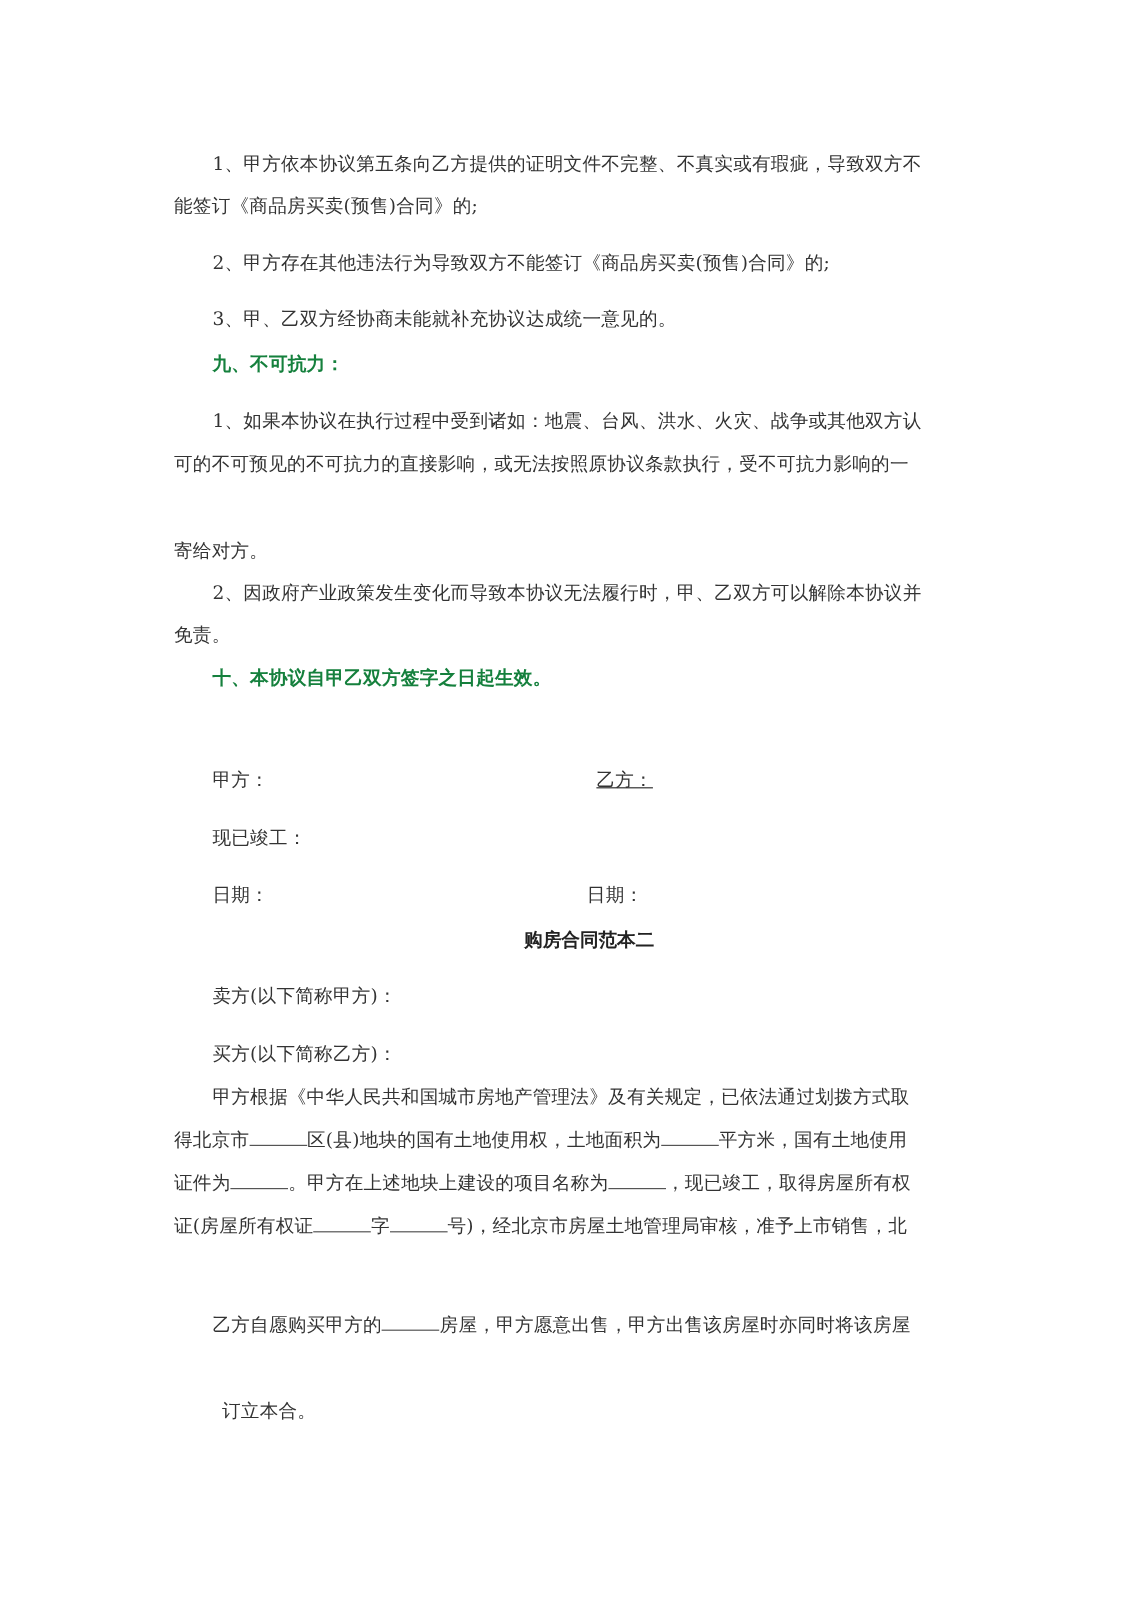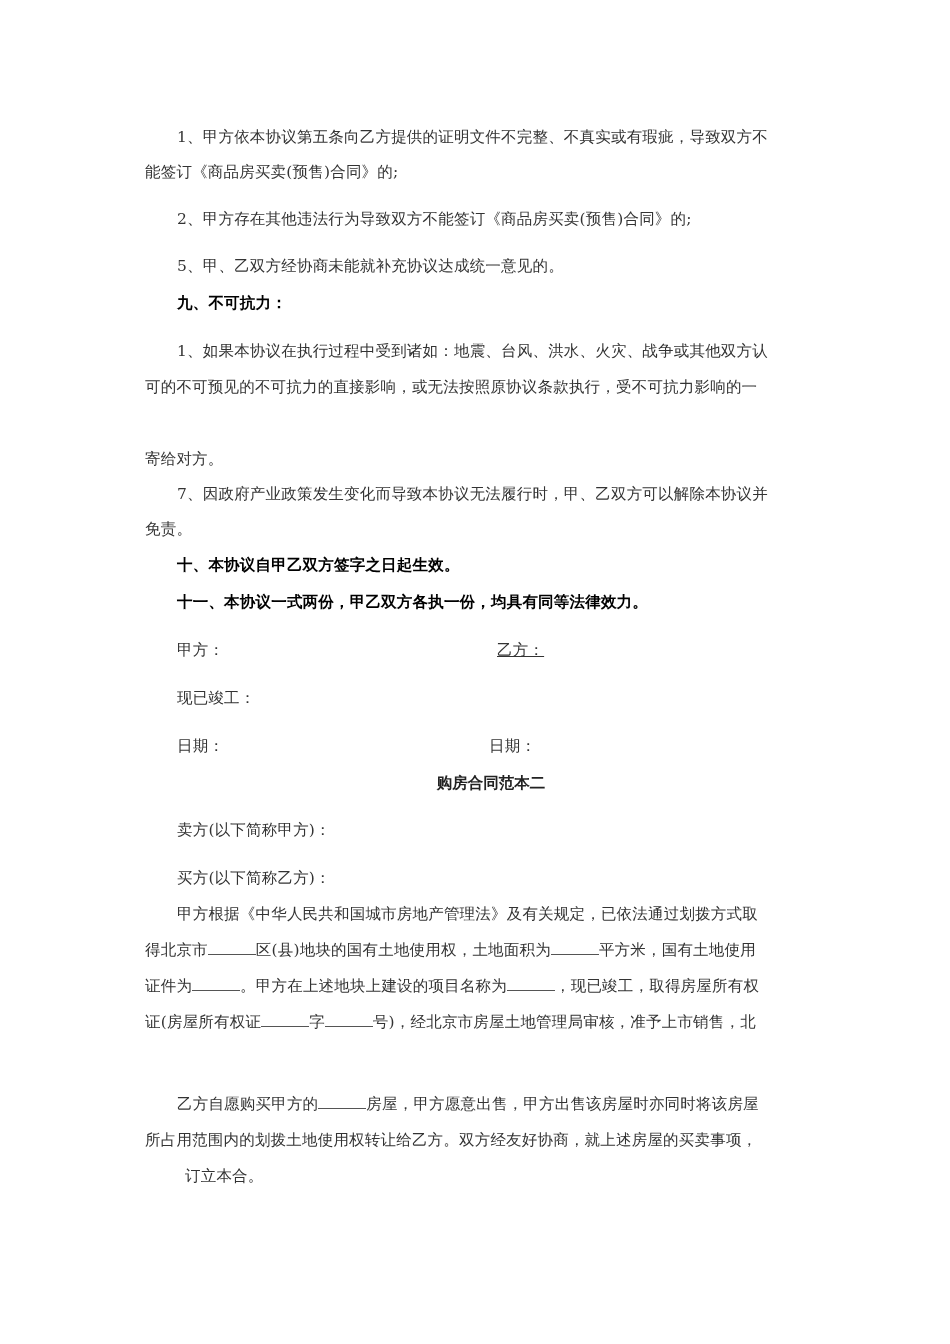"5、甲、乙双方经协商未能就补充协议达成统一意见的。" div.line { text: 5 -> 3 }
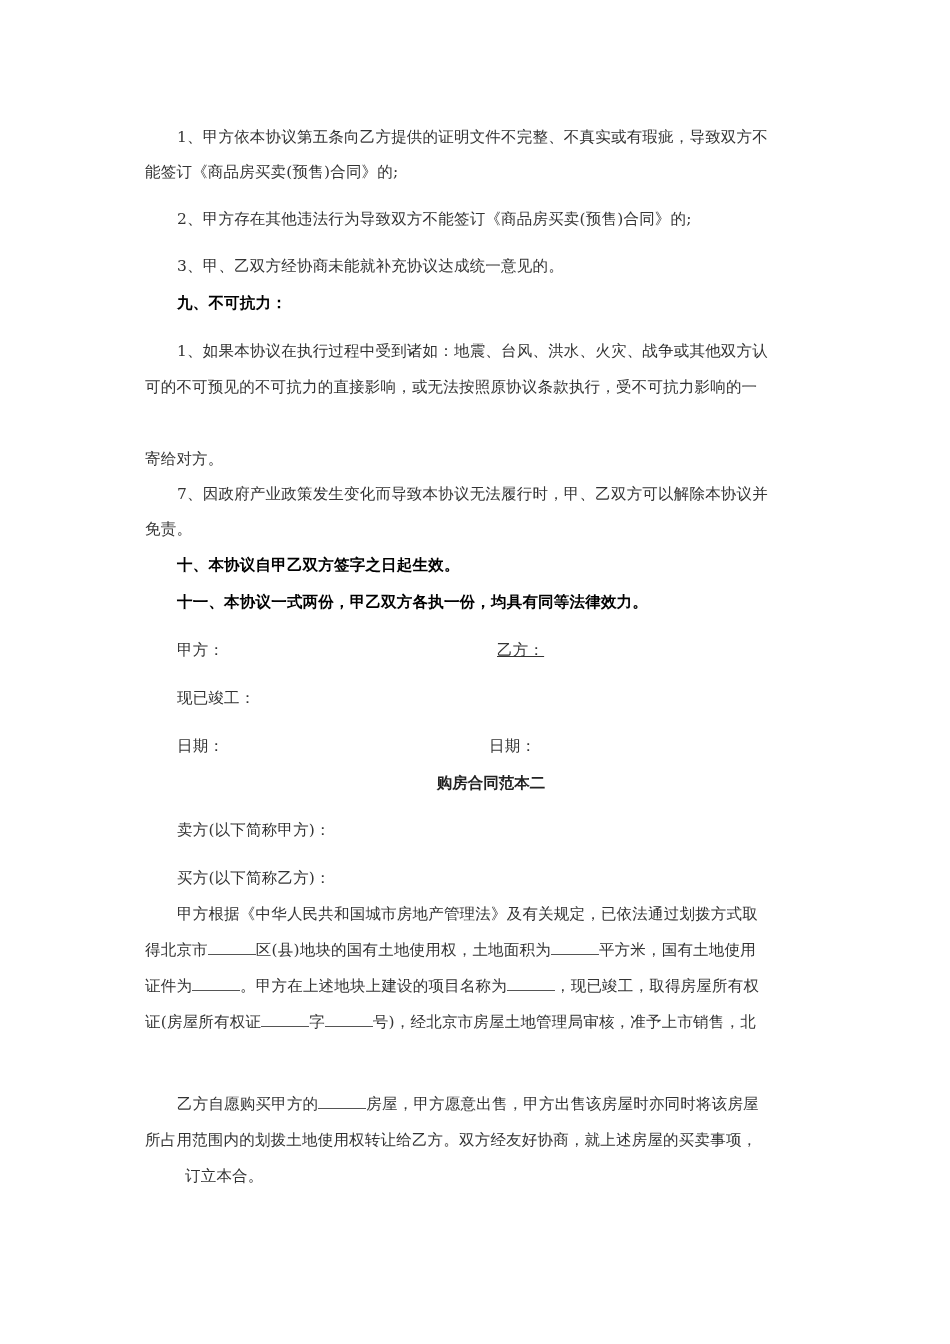"九、不可抗力：" .bold { color: #000000 -> #15803d }
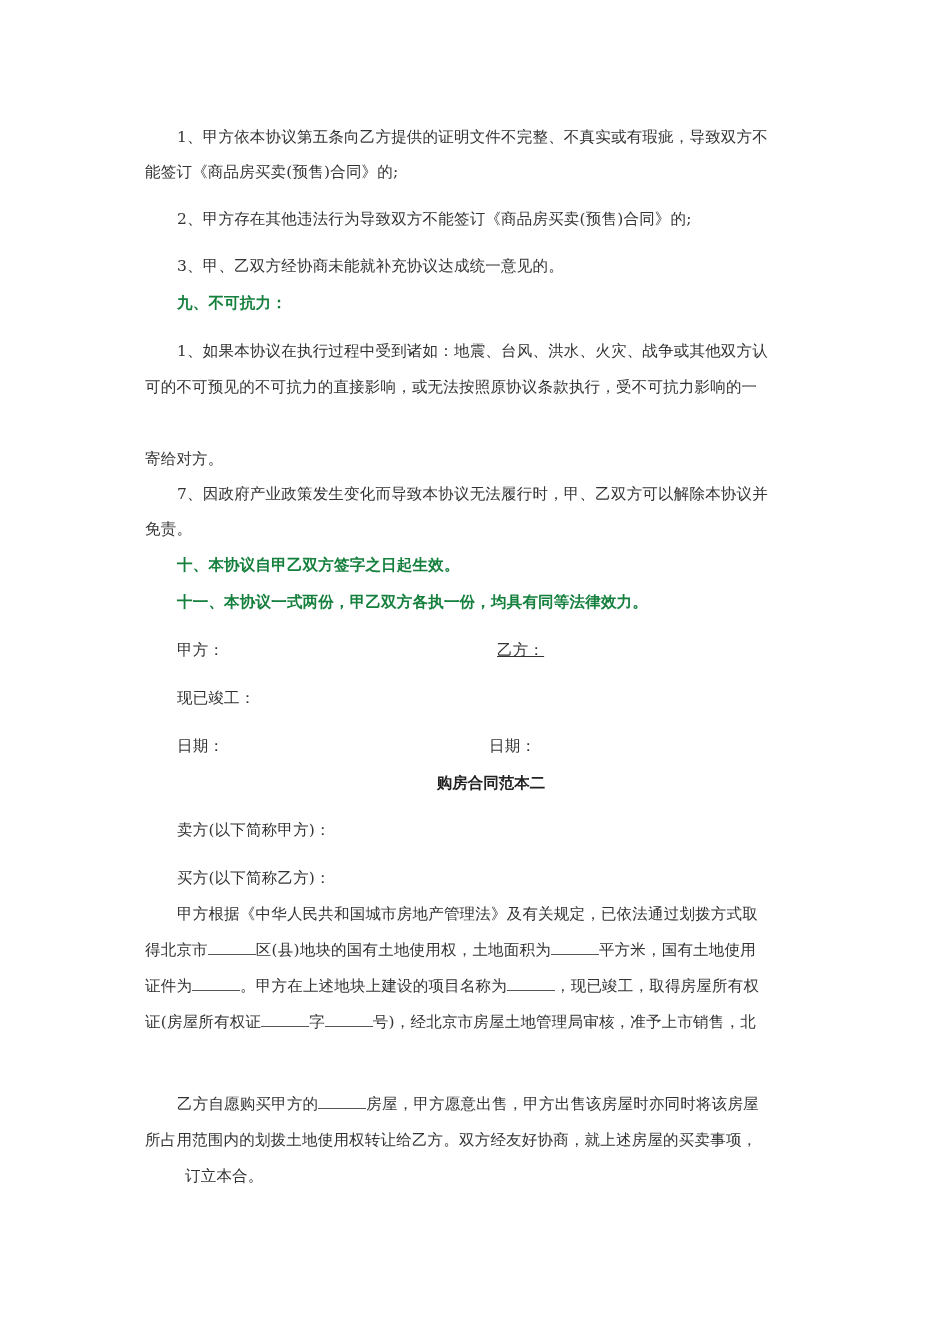"7、因政府产业政策发生变化而导致本协议无法履行时，甲、乙双方可以解除本协议并" div.line { text: 7 -> 2 }
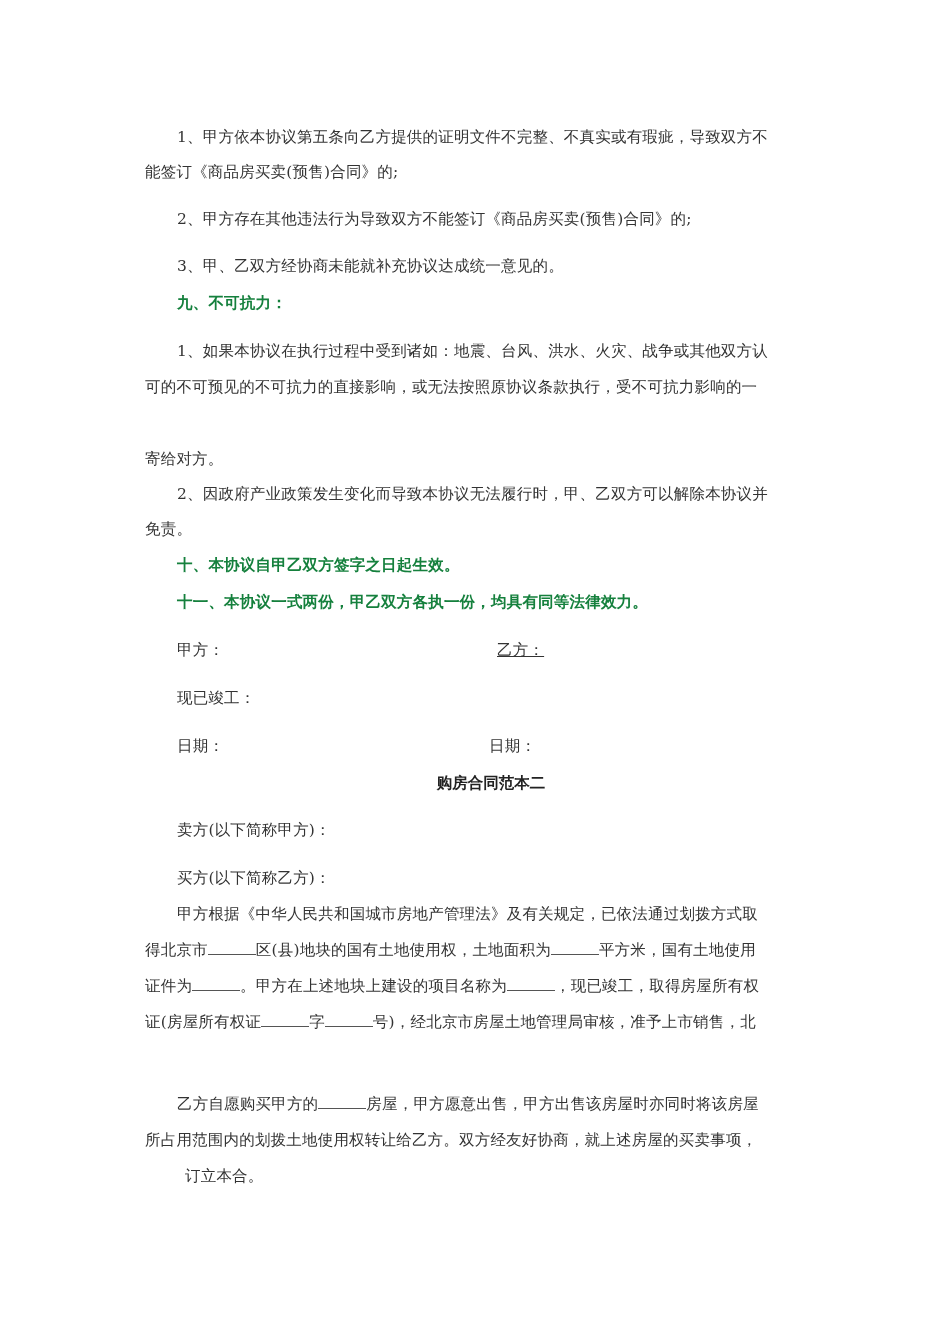"十一、本协议一式两份，甲乙双方各执一份，均具有同等法律效力。" div.line { html: <div>十一、本协议一式两份，甲乙双方各执一份，均具有同等法律效力。</div> -> none }
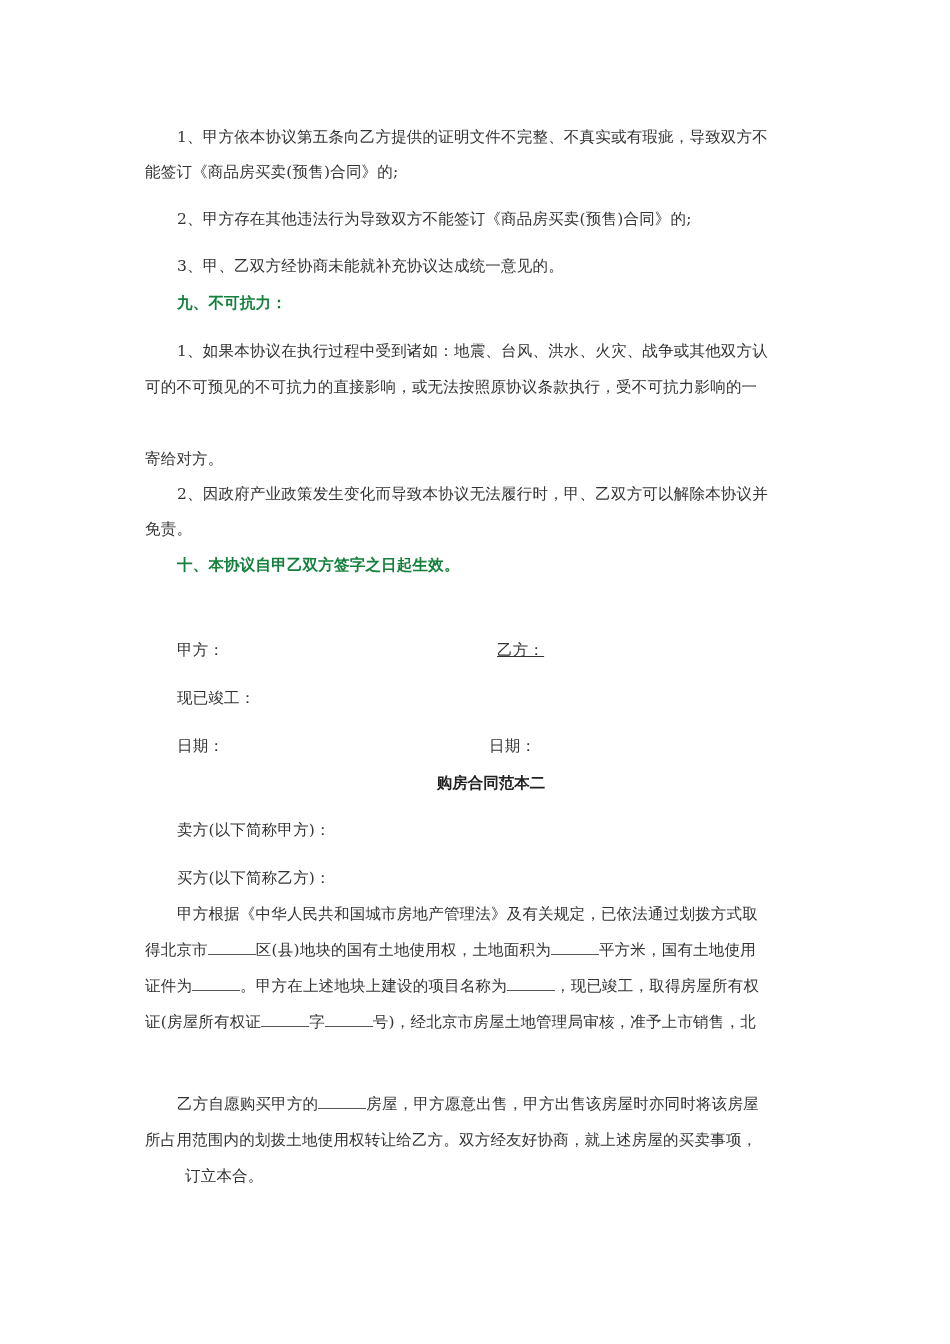"所占用范围内的划拨土地使用权转让给乙方。双方经友好协商，就上述房屋的买卖事项，" div.line { html: <div>所占用范围内的划拨土地使用权转让给乙方。双方经友好协商，就上述房屋的买卖事项，</div> -> none }
